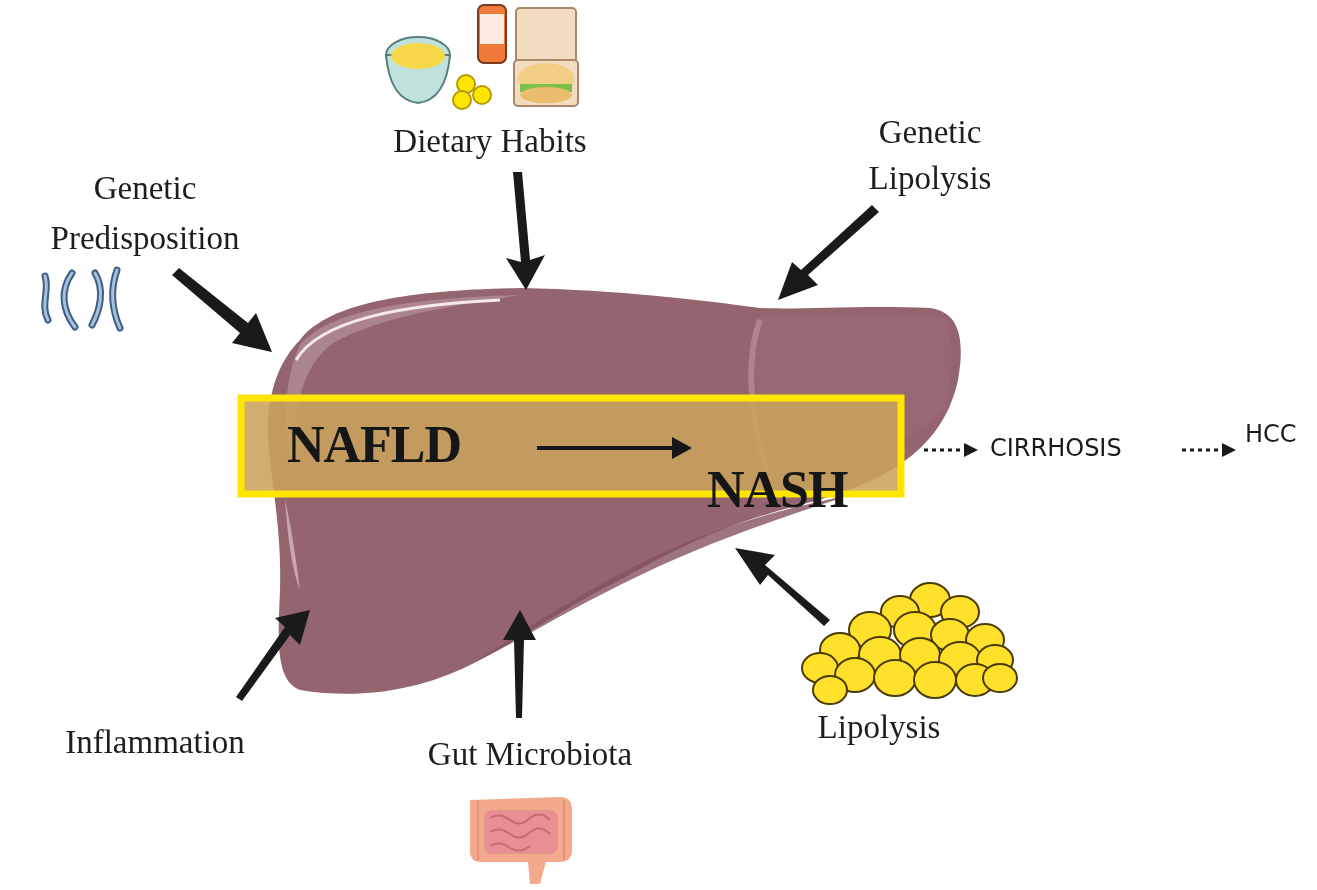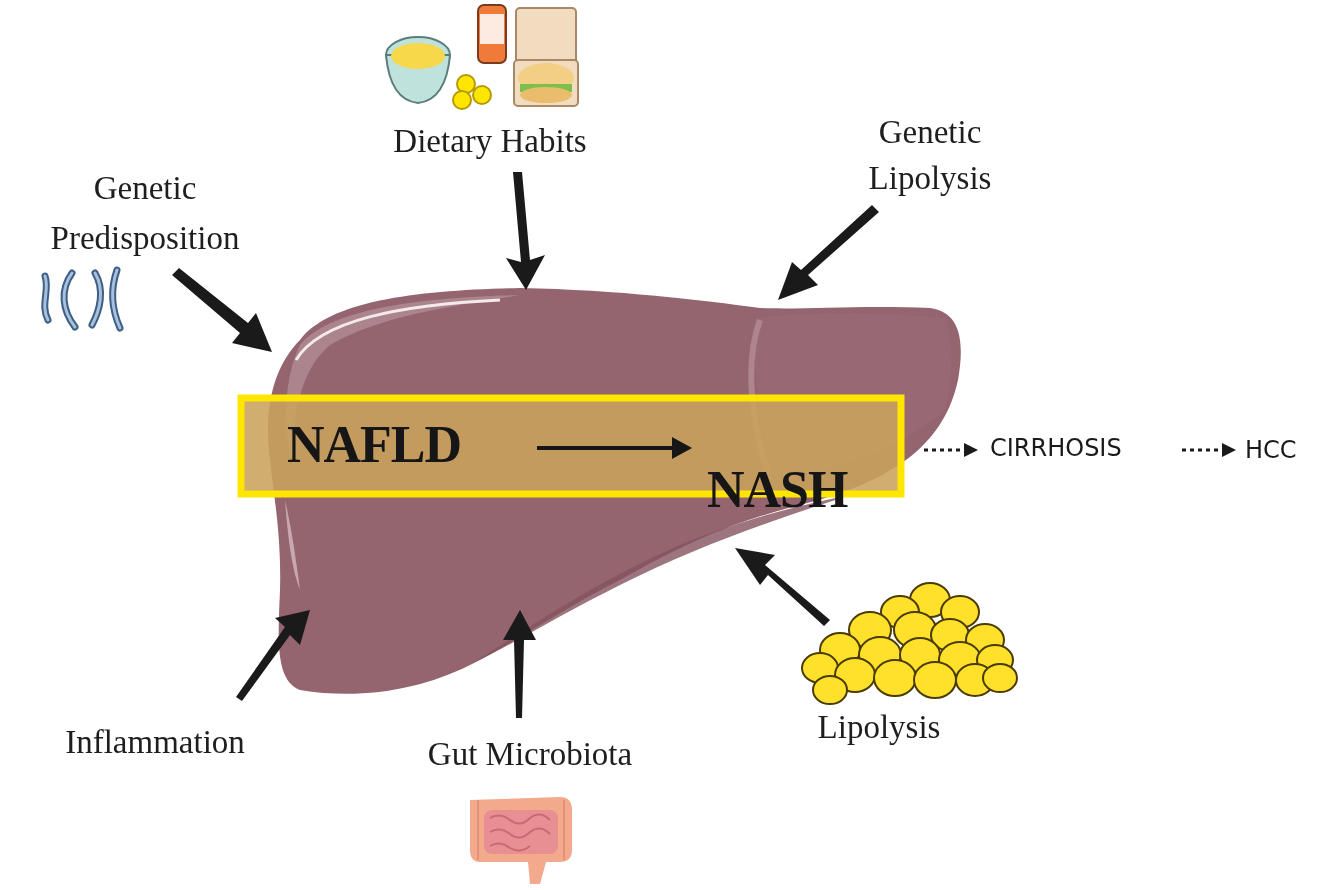"HCC" div.prog { top: 436px -> 420px }
